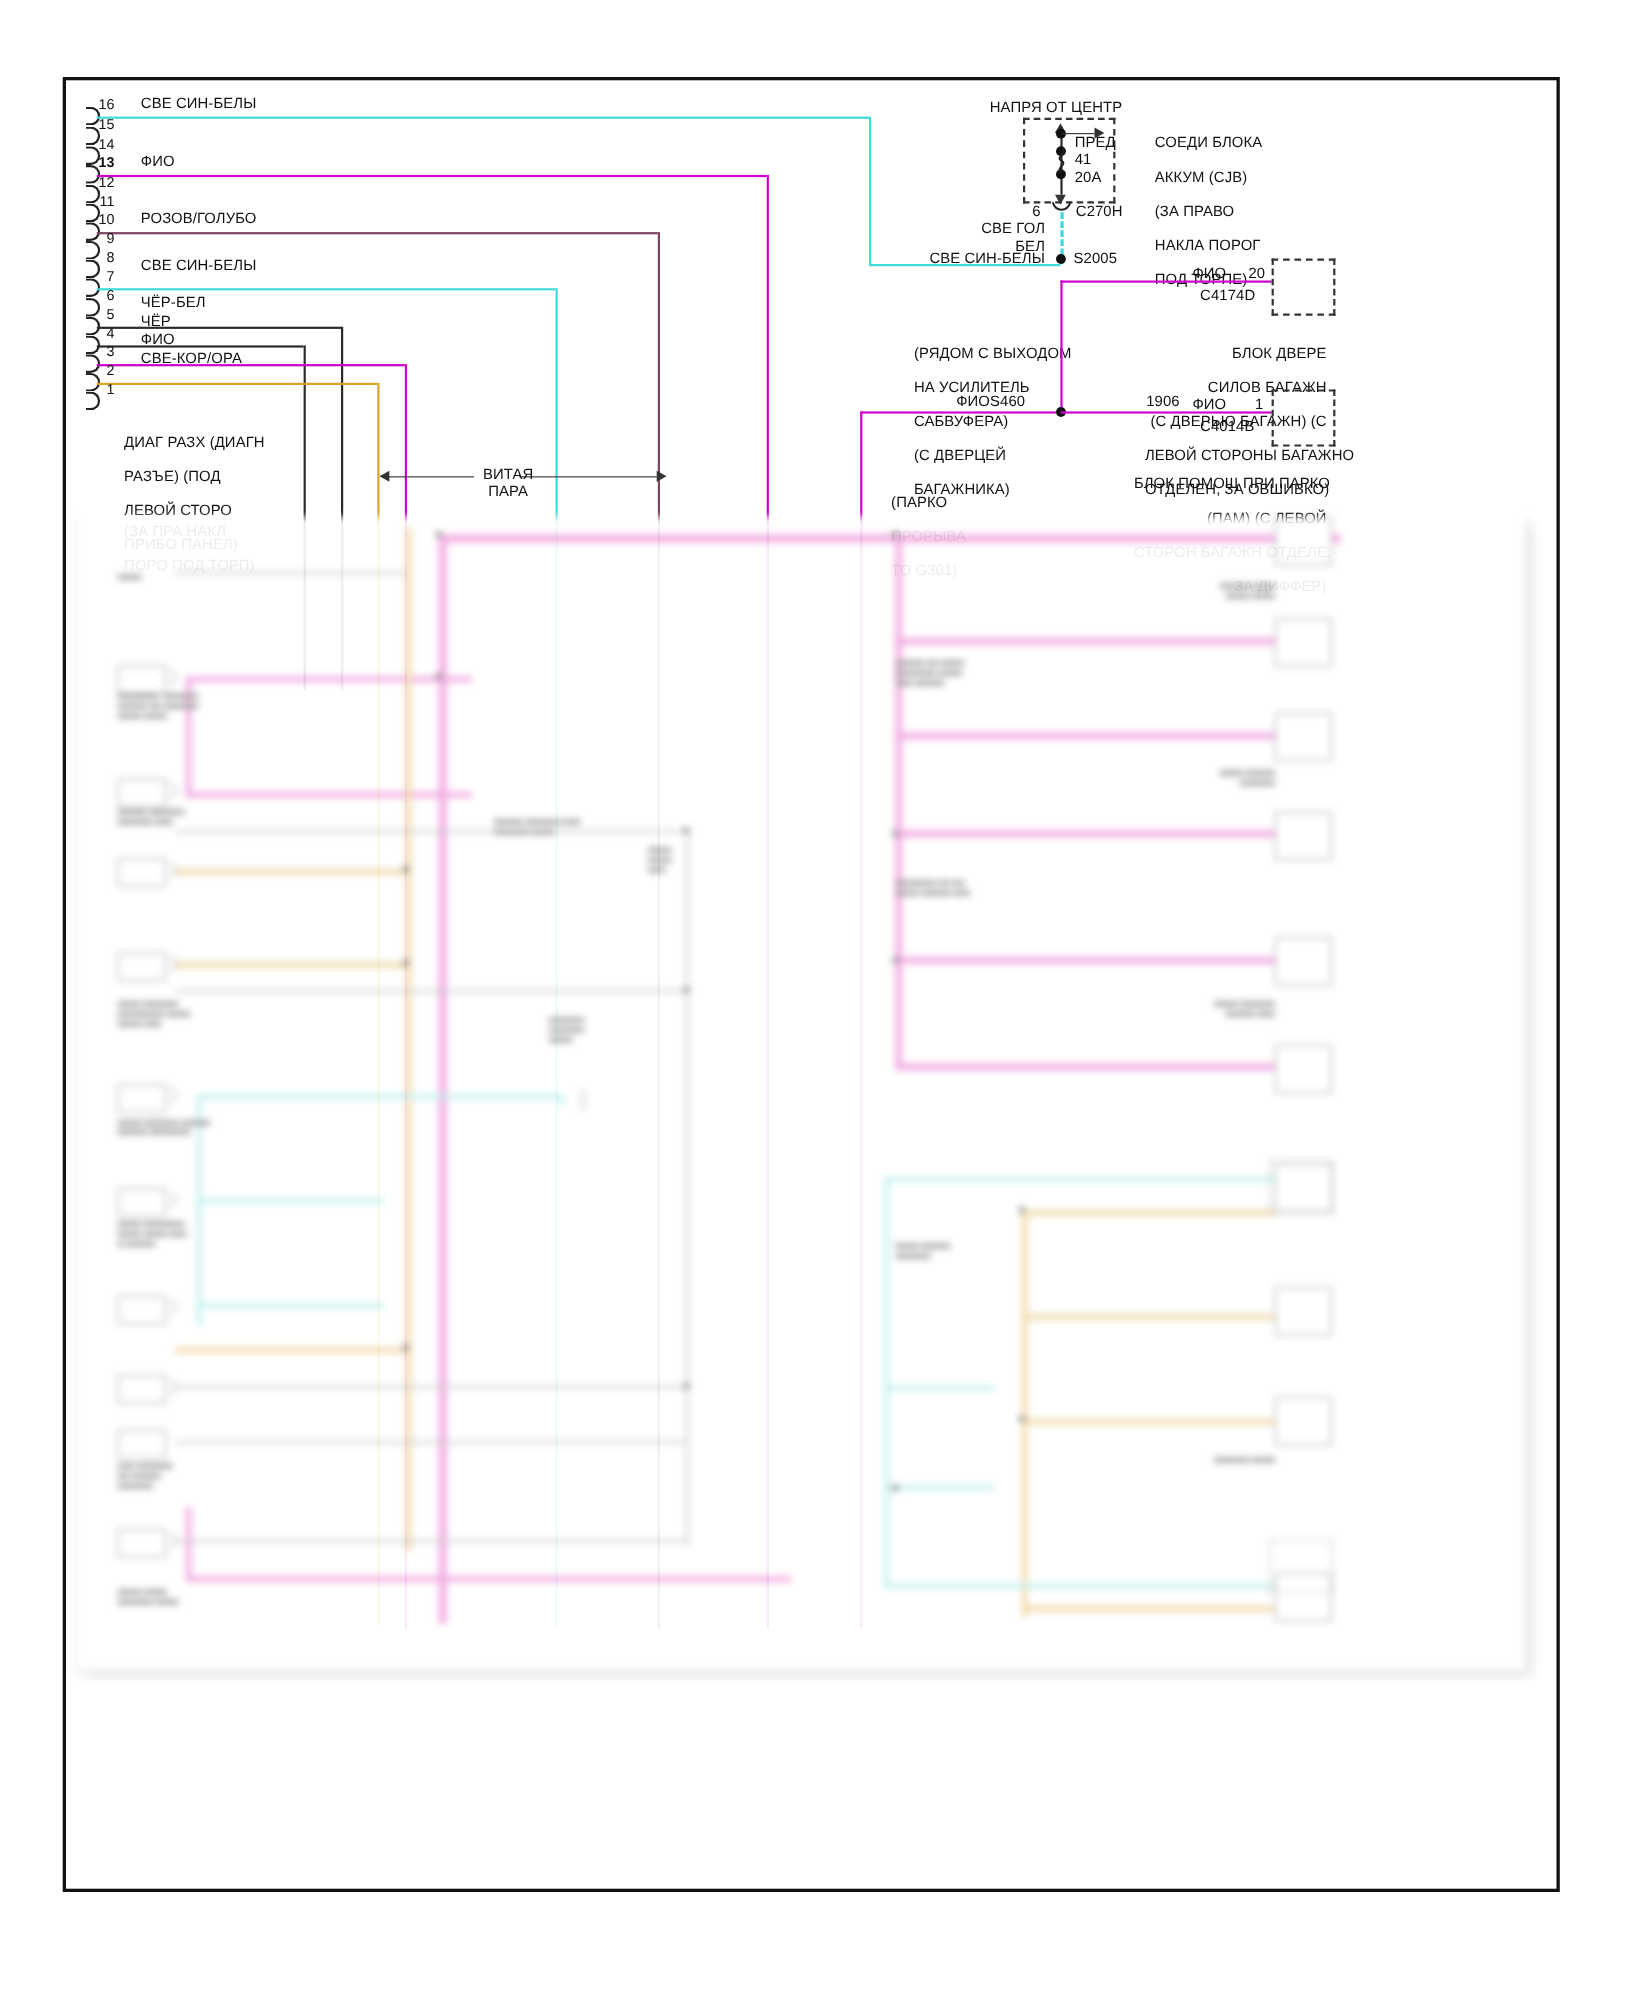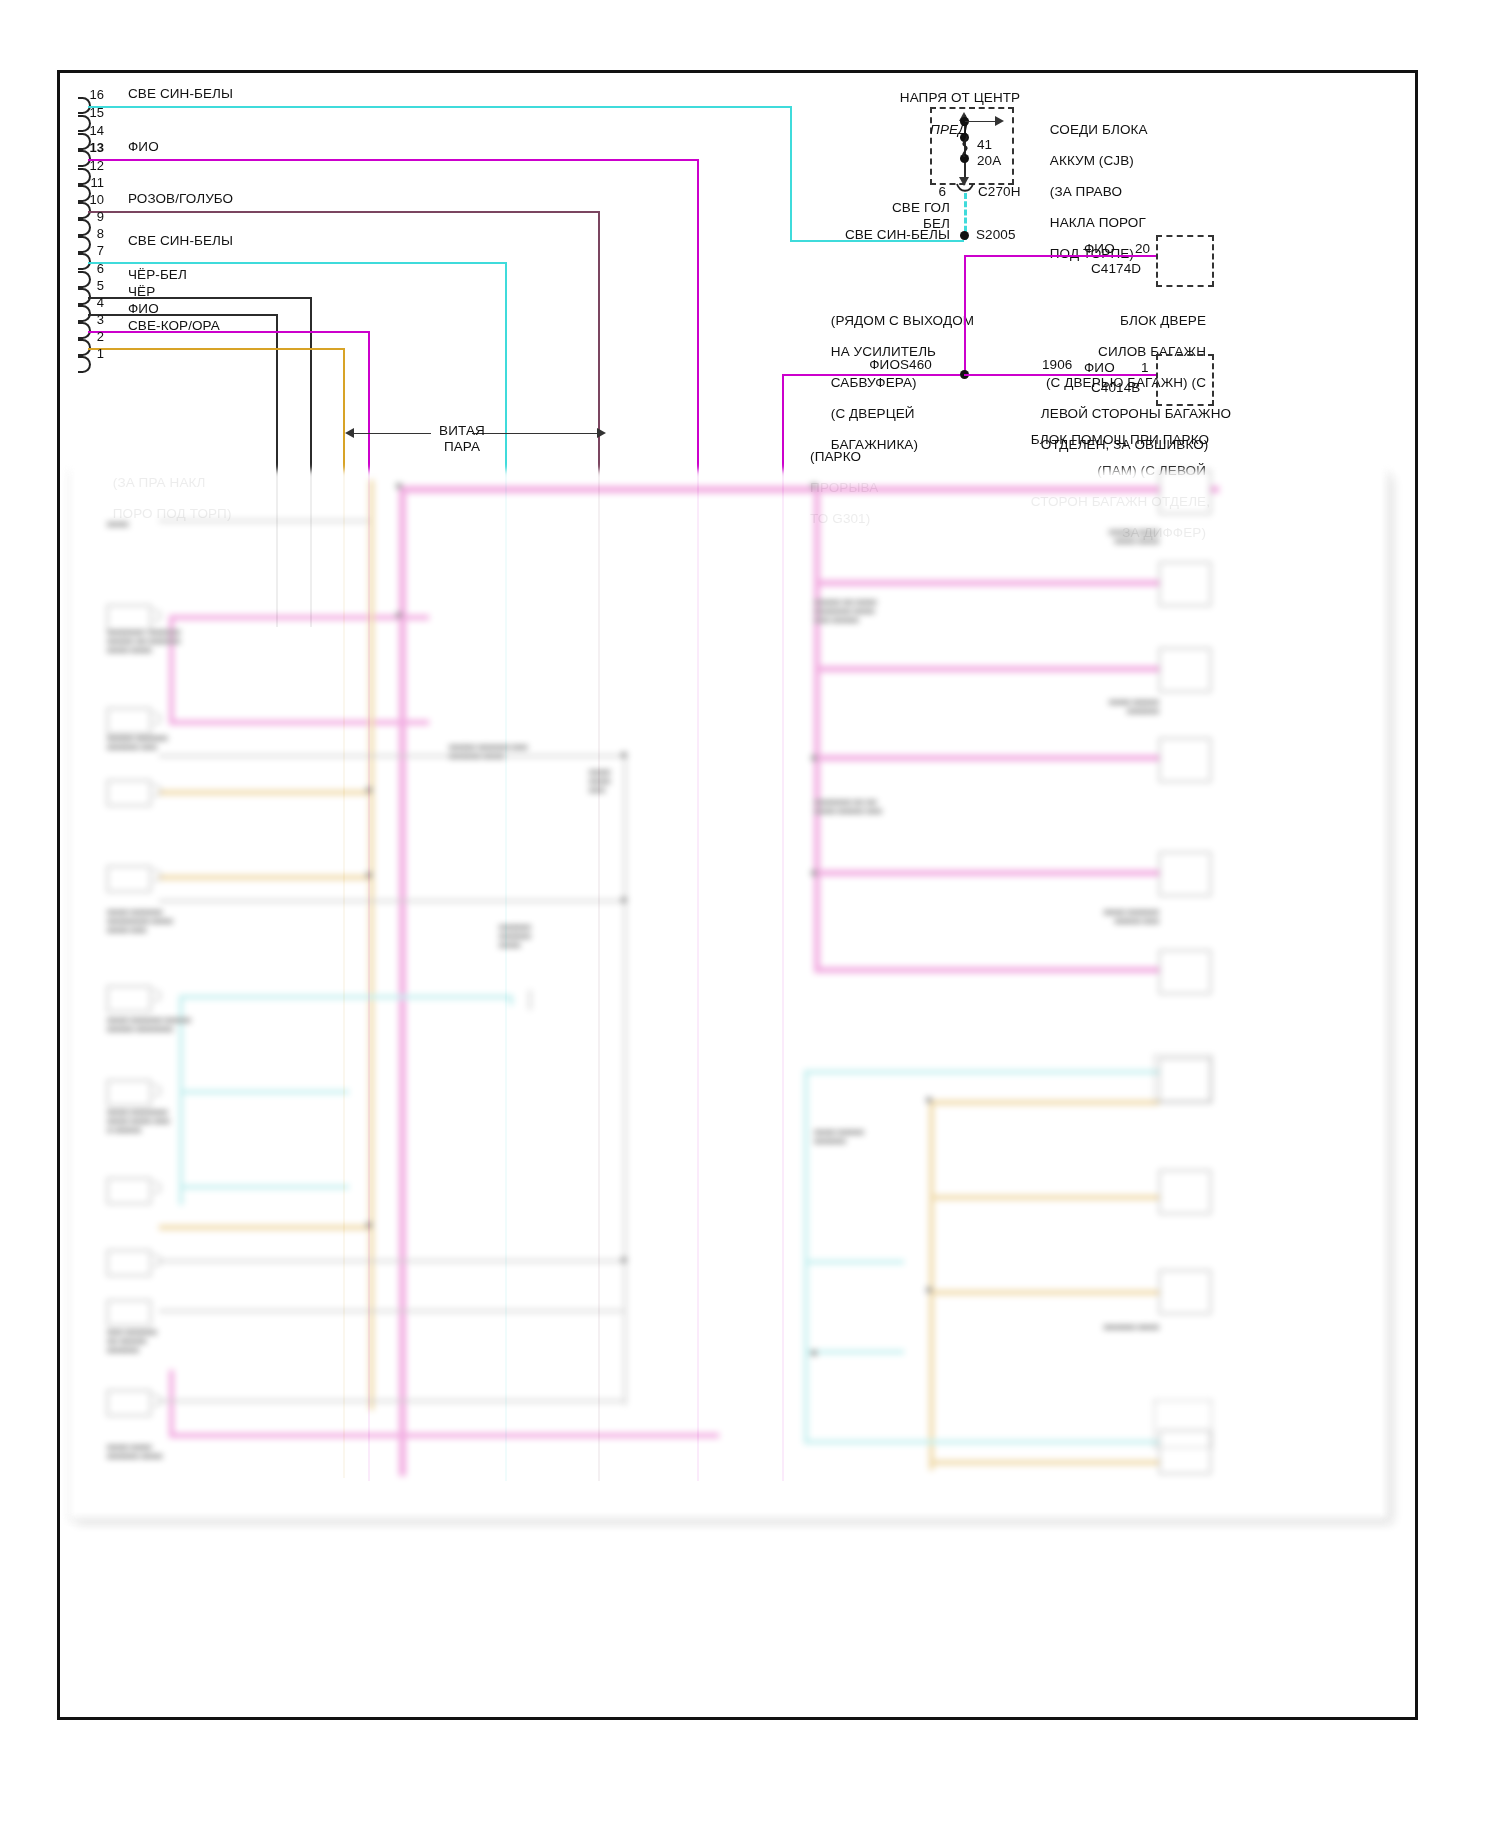"ПРЕД" div.txt { font-style: italic -> none; left: 870px -> 917px }
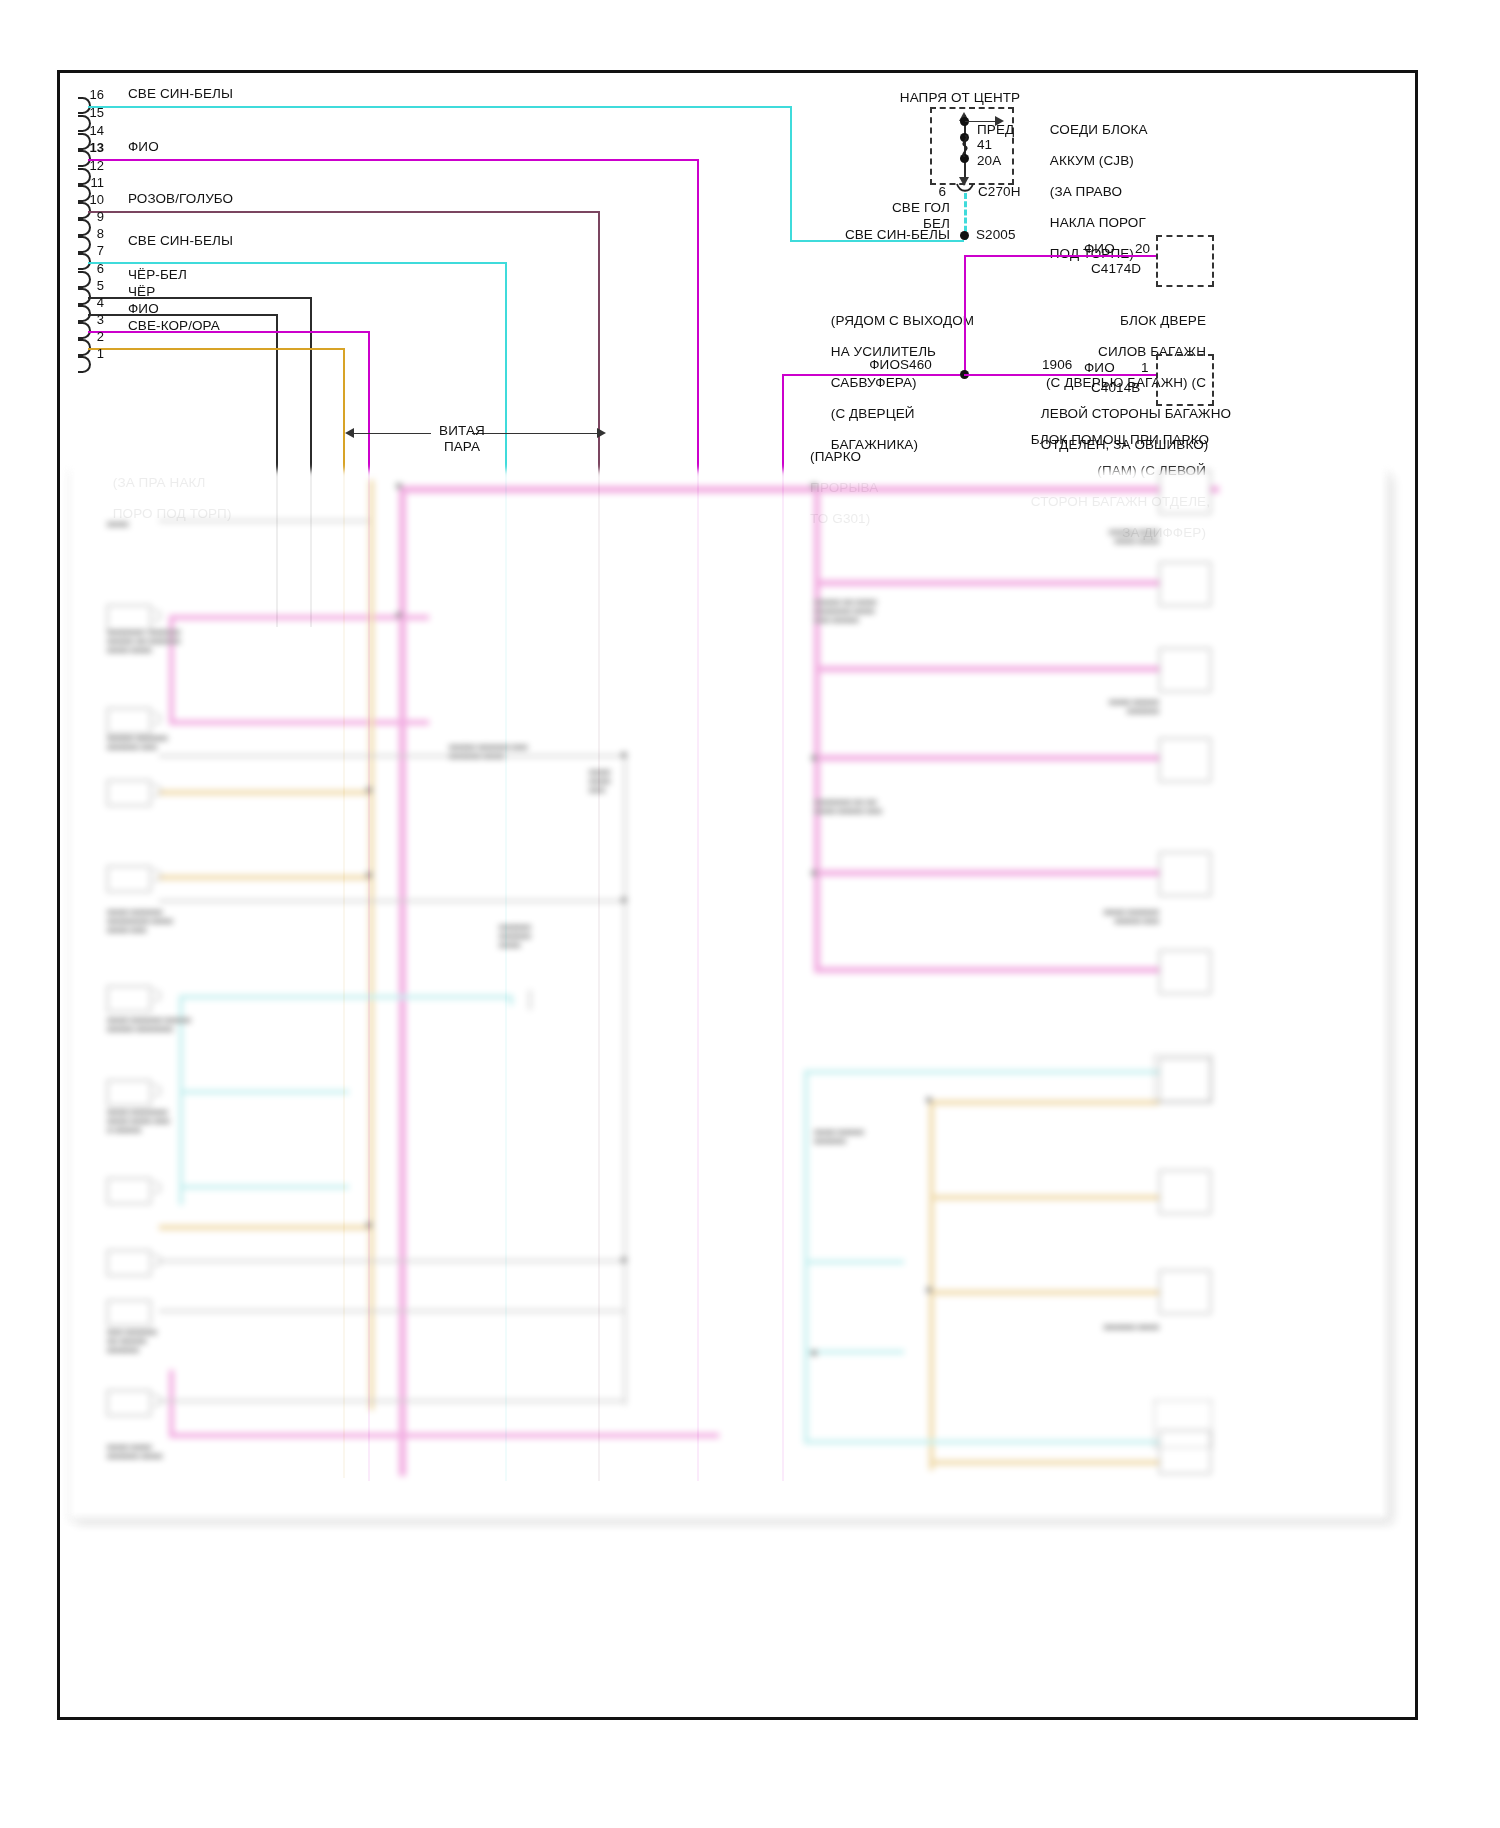"ДИАГ РАЗХ (ДИАГН" div.txt { html: none -> <div> <span>ДИАГ РАЗХ (ДИАГН</span><br> <span>РАЗЪЕ) (ПОД</span><br> <span>ЛЕВОЙ СТОРО</span><br> <span>ПРИБО ПАНЕЛ)</span> </div> }
